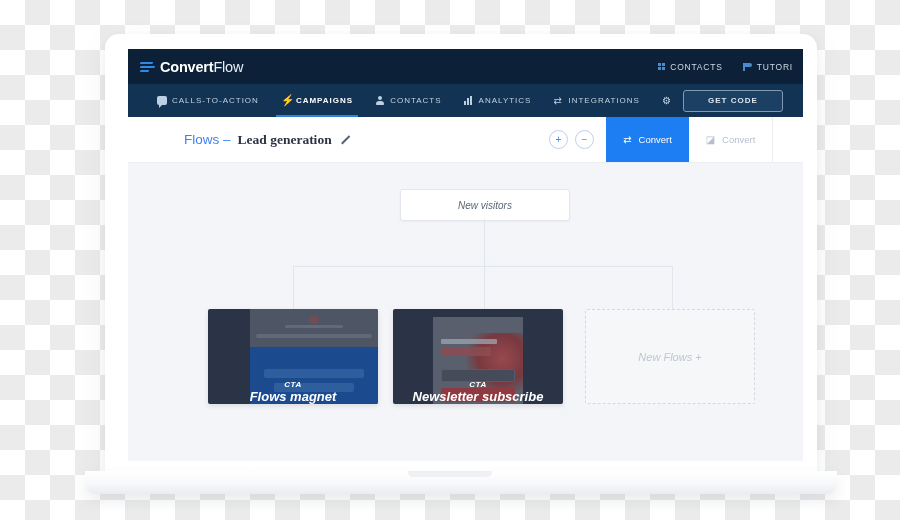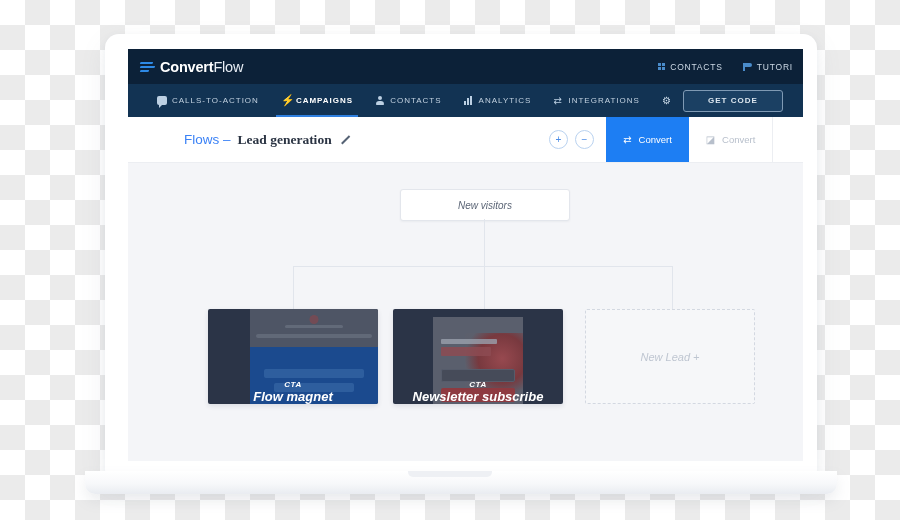"New Lead +" span { text: Lead -> Flows }
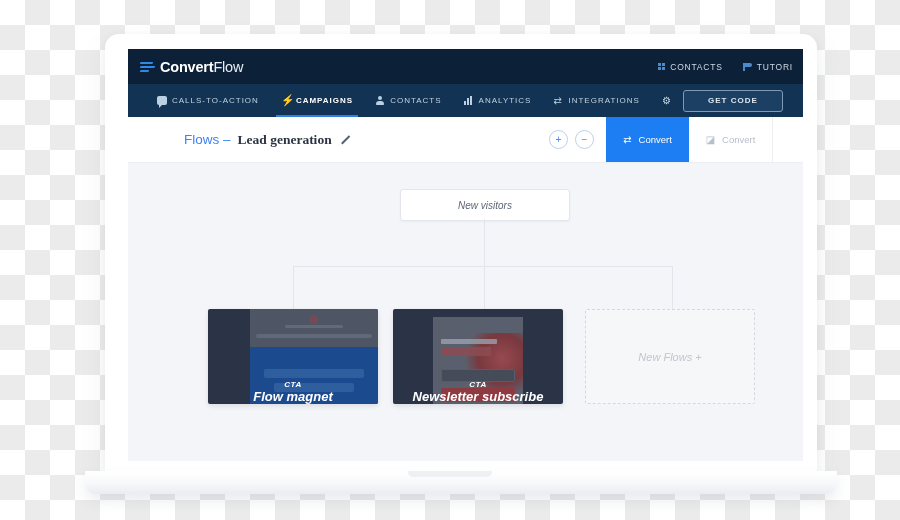"Flow magnet" div.card-title { text: Flow -> Flows }
